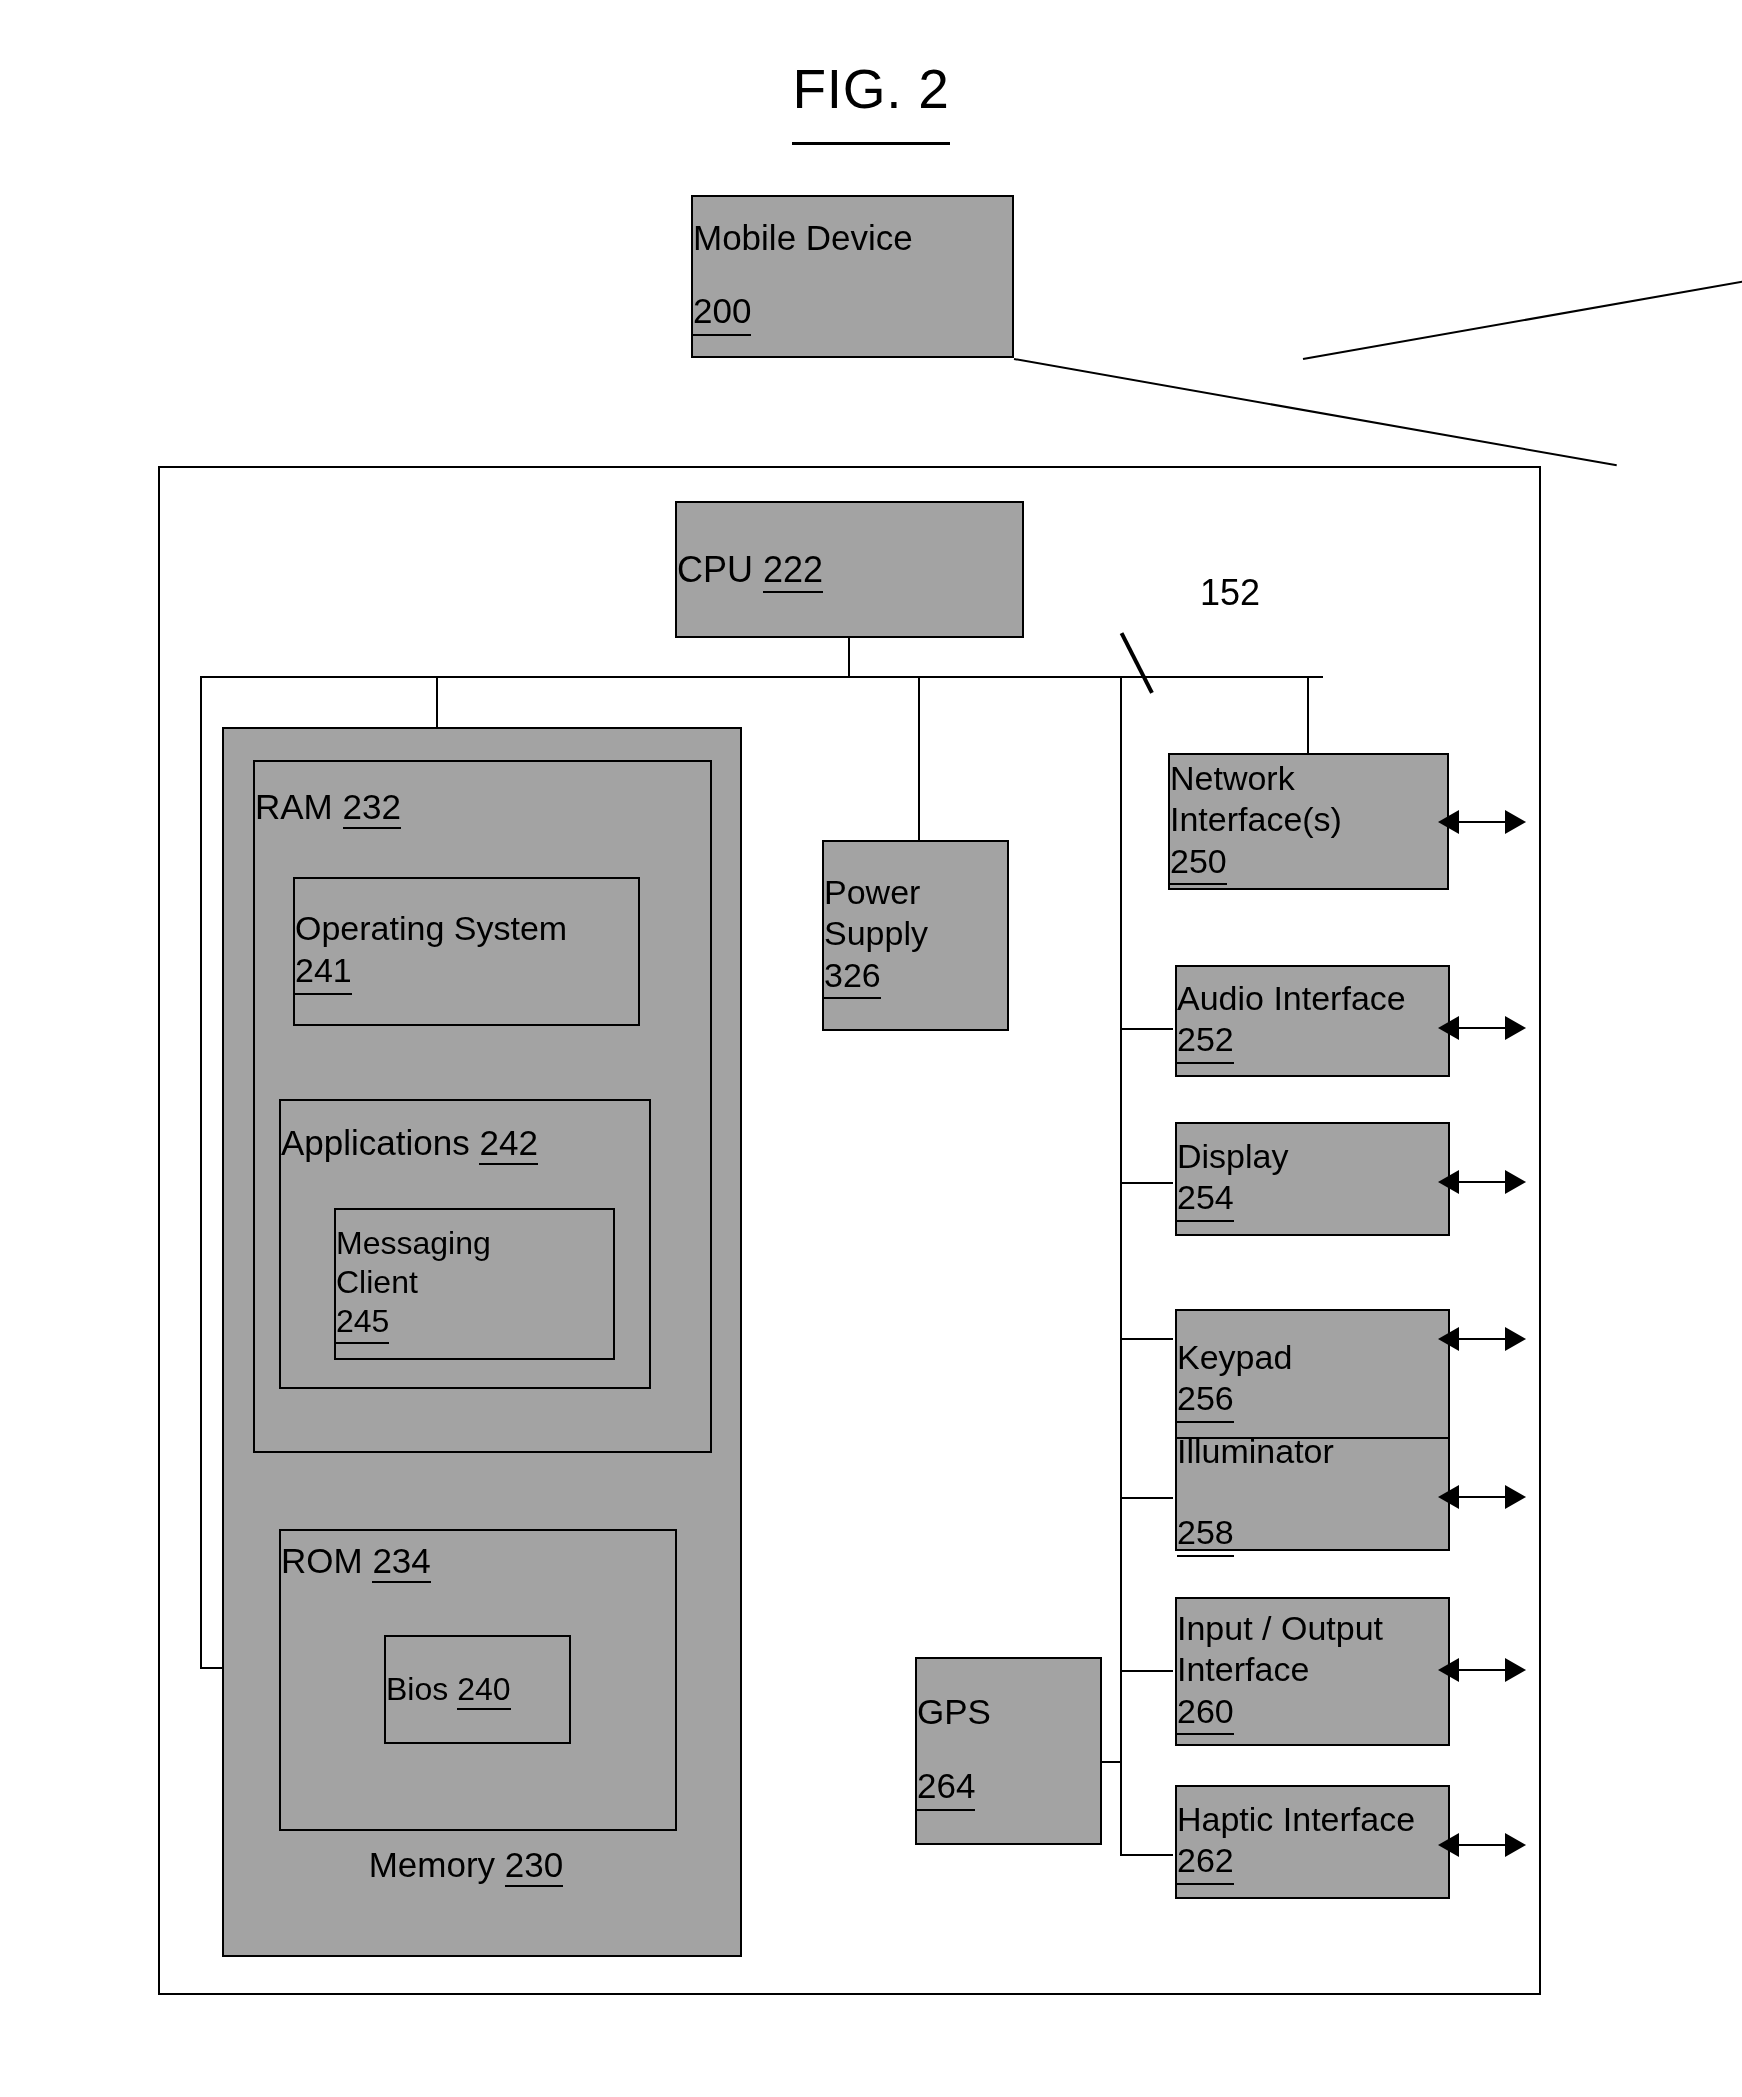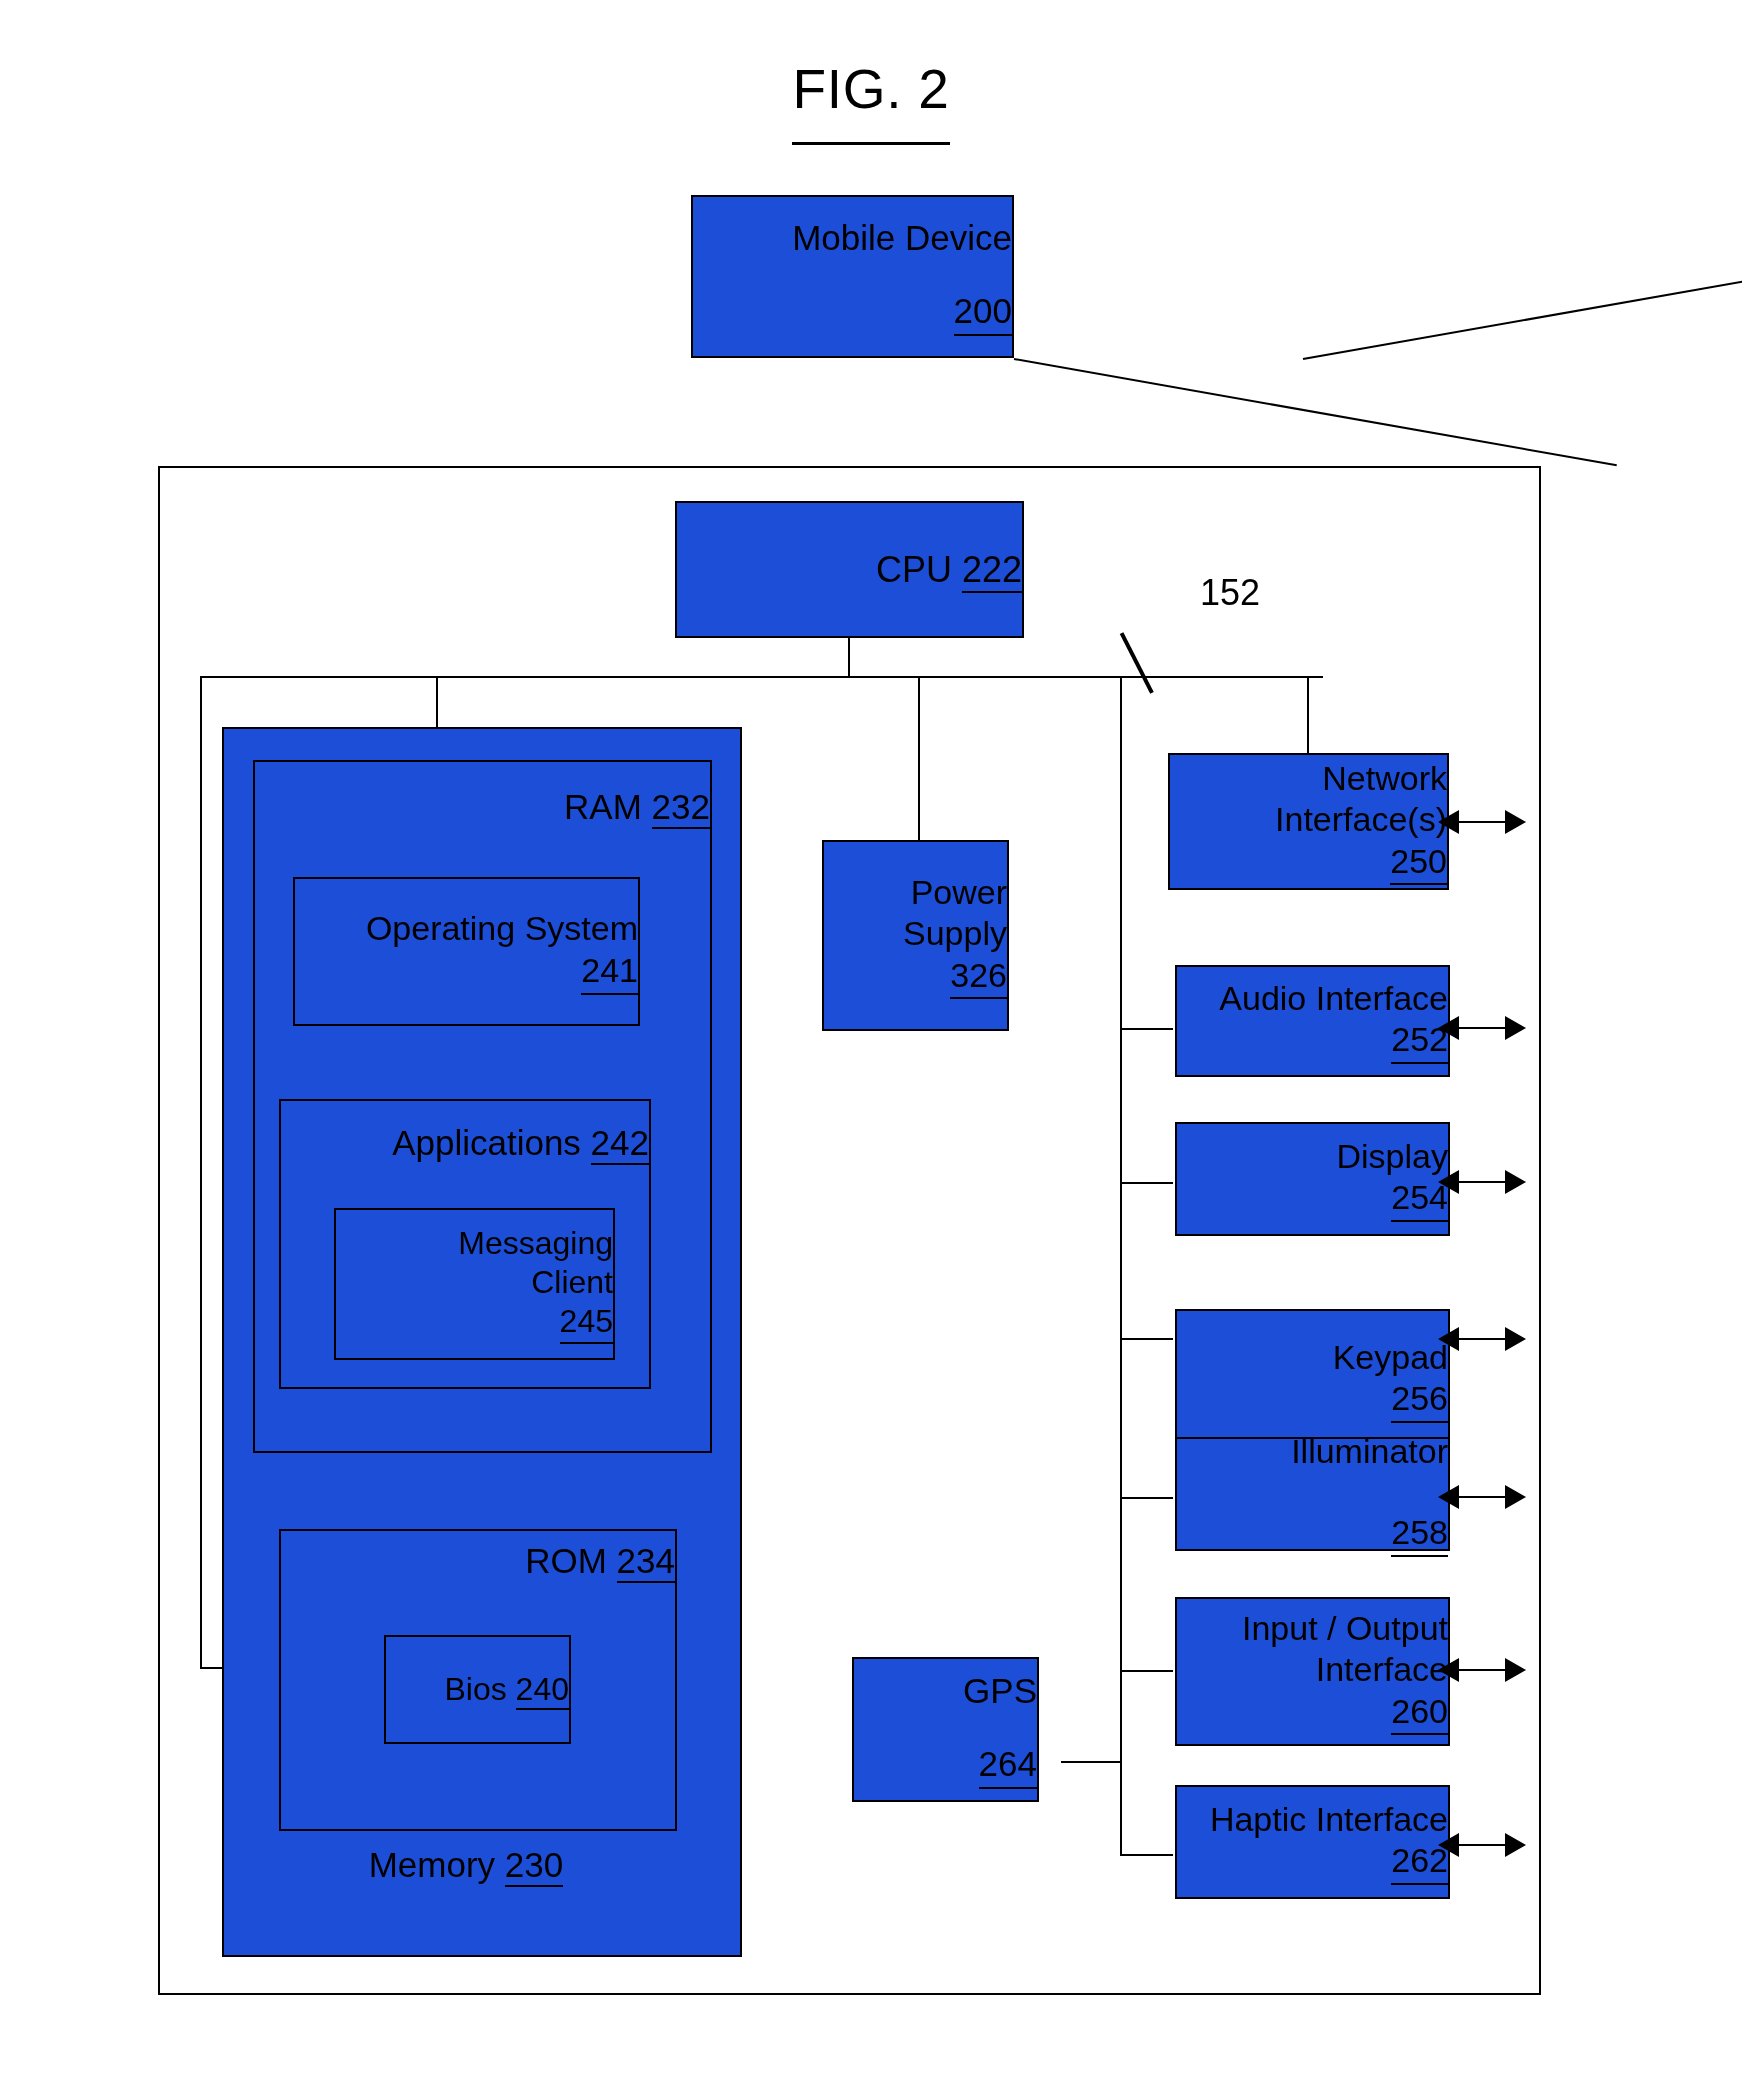"Mobile Device" .box { align-items: flex-end -> flex-start; background: #1d4ed8 -> #a3a3a3 }
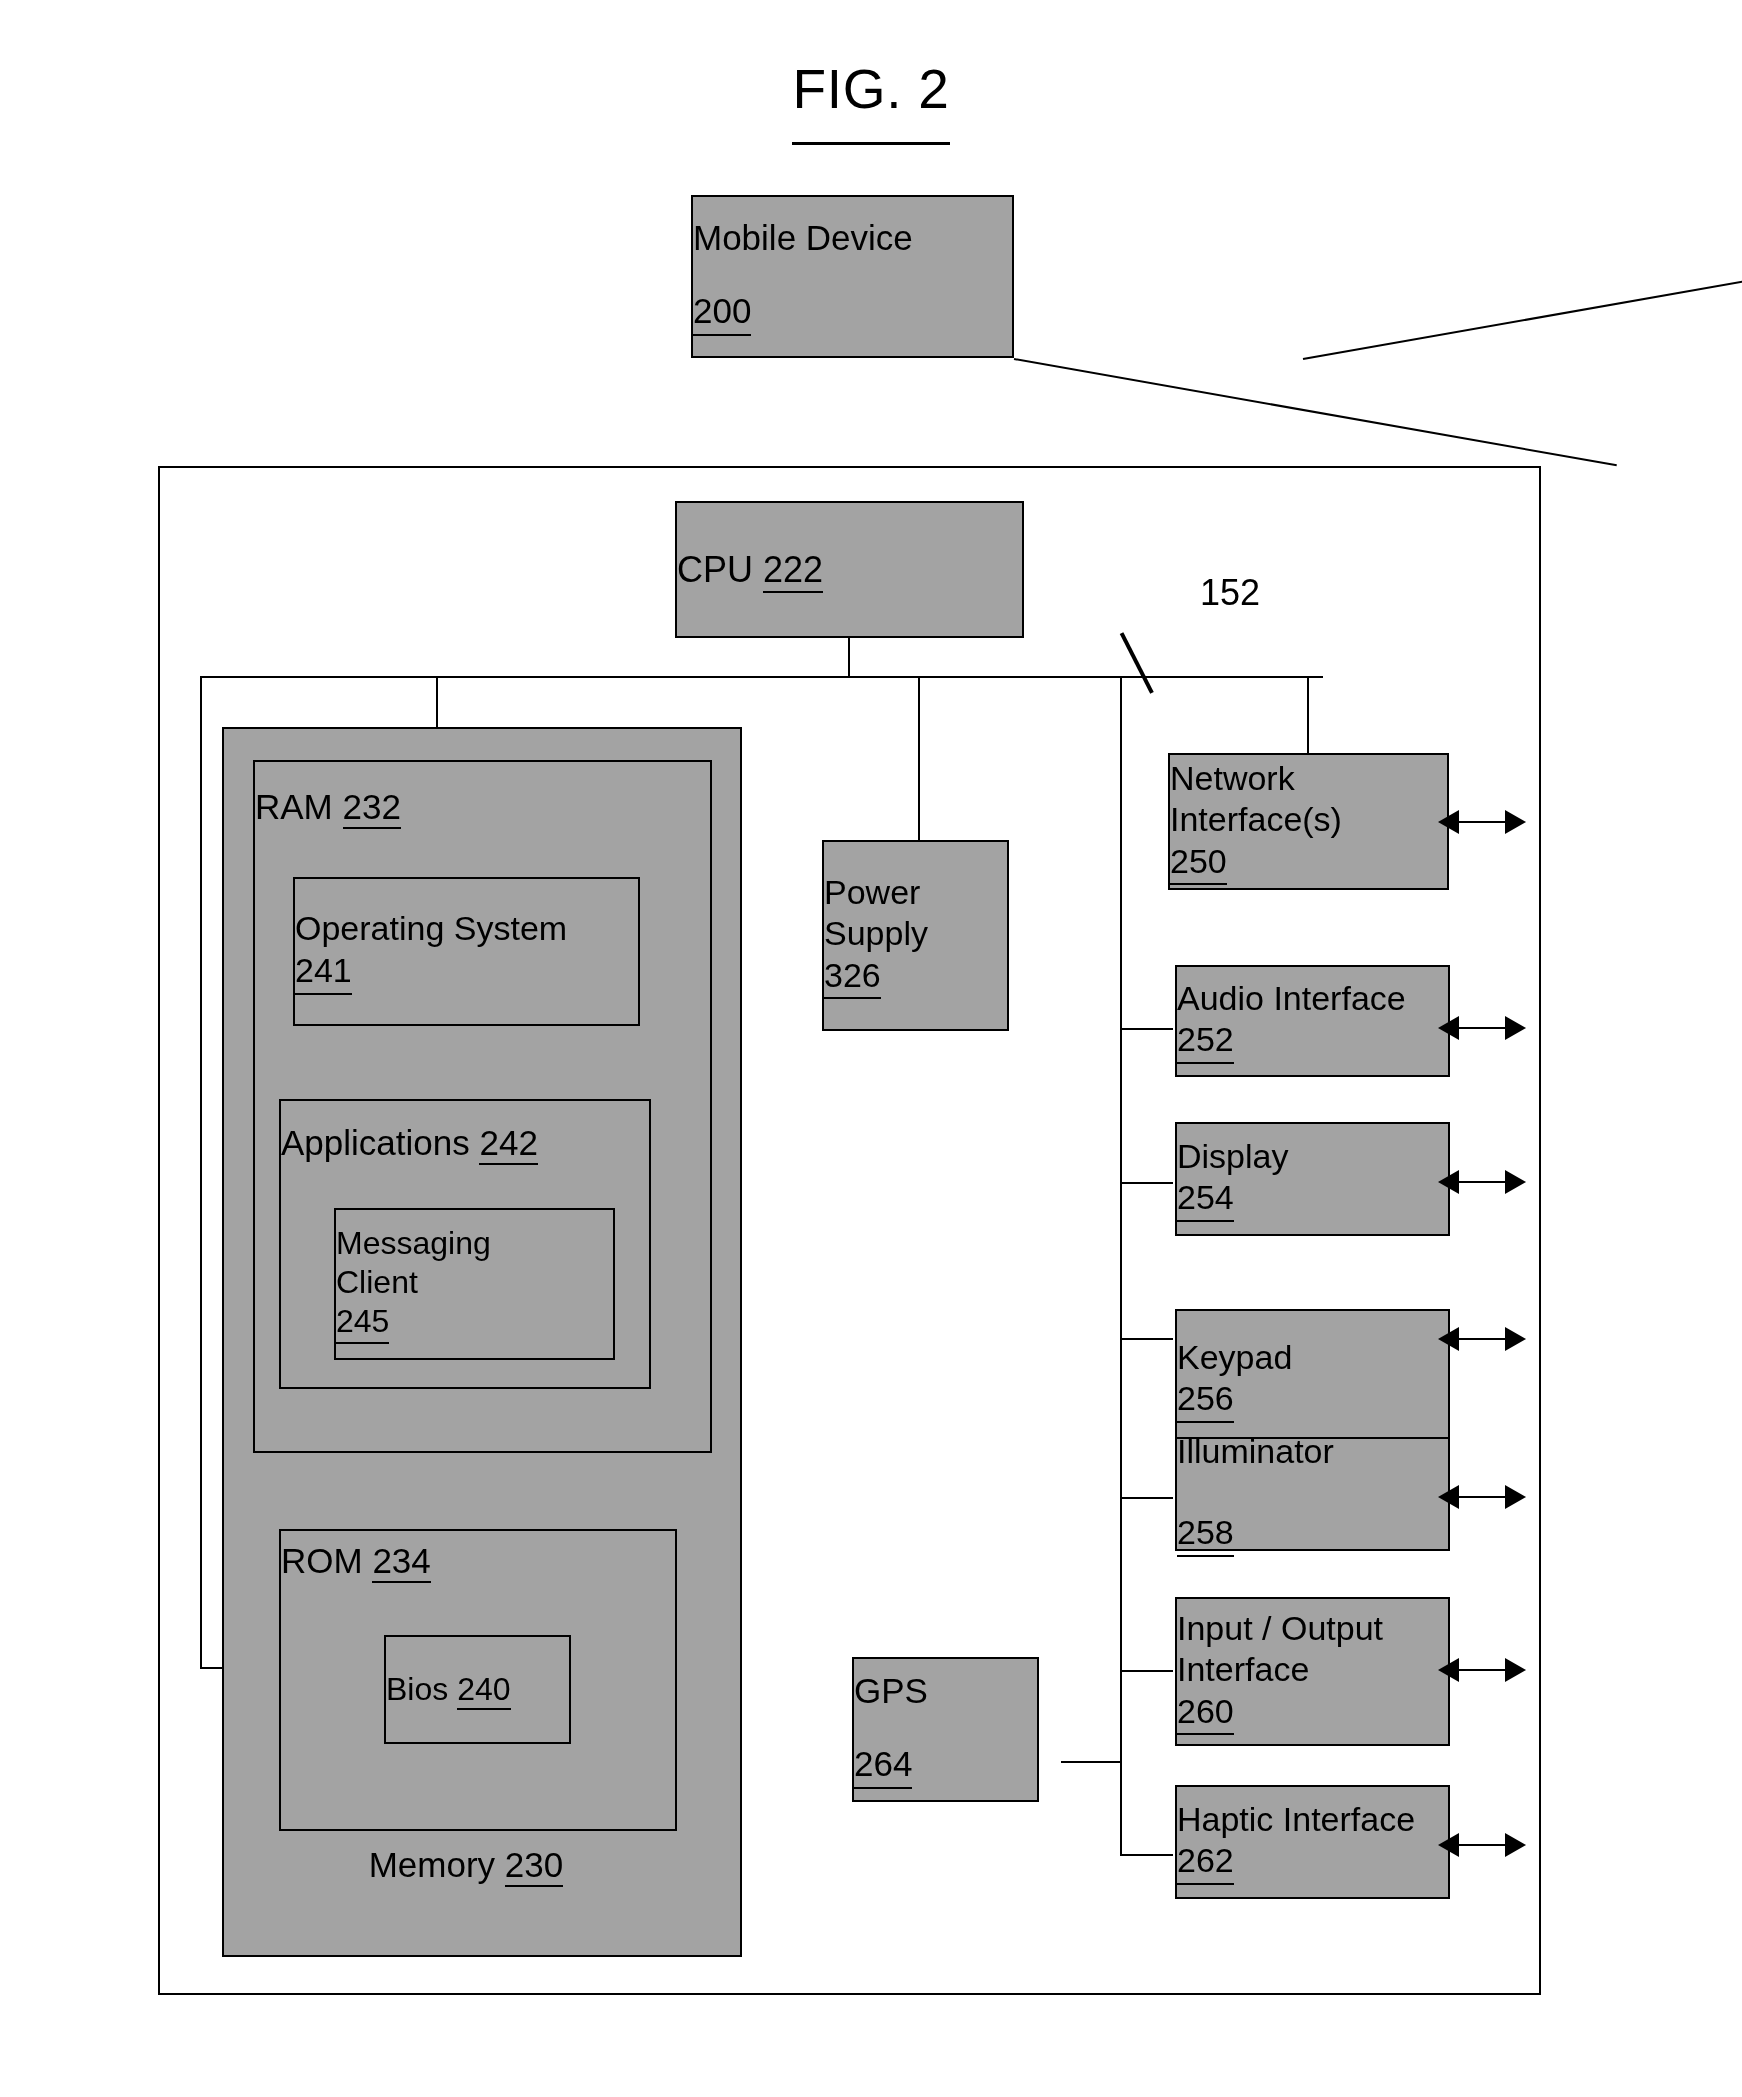"GPS" div.box { height: 145px -> 188px; left: 852px -> 915px }
